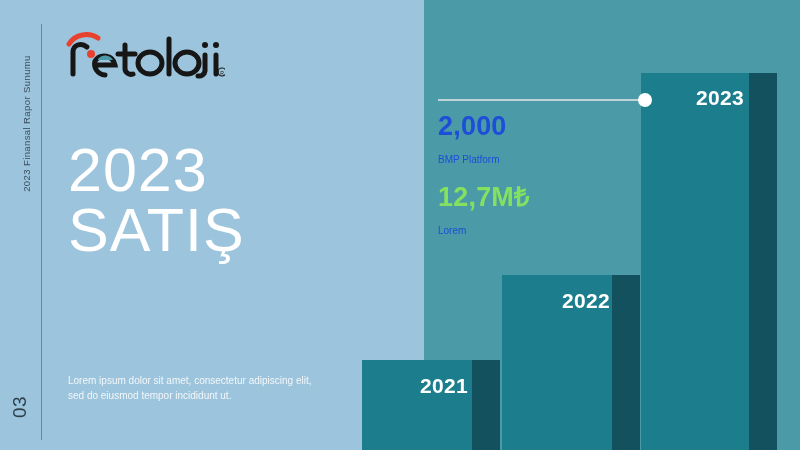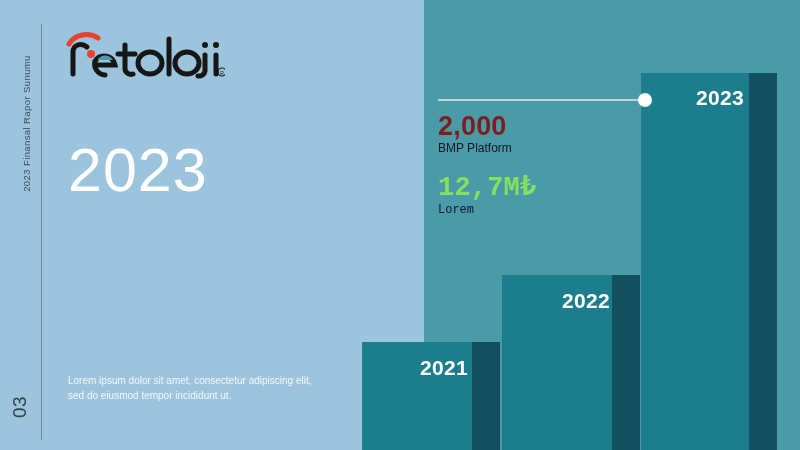"2,000" .stat-value.v-yellow { color: #7f1d1d -> #1d4ed8 }
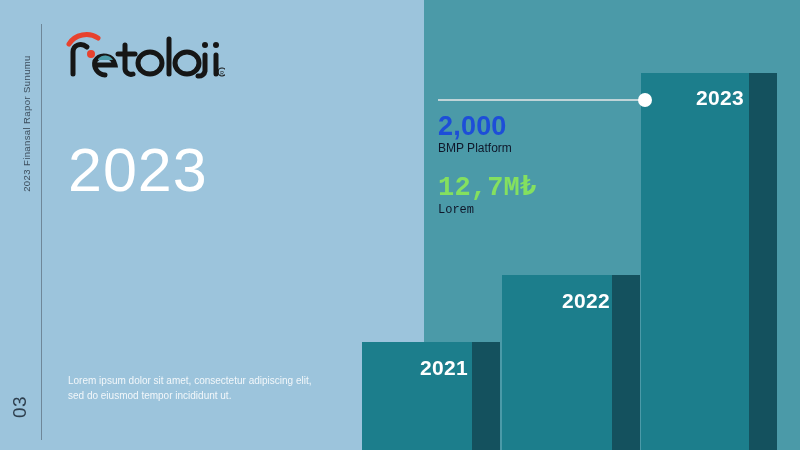"BMP Platform" .stat-label { color: #0f172a -> #1d4ed8; font-size: 12px -> 10px; margin-top: 0 -> 12px }
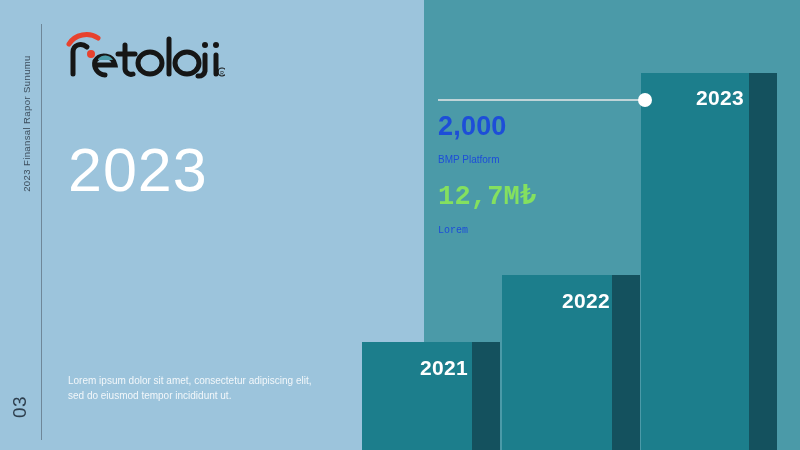"SATIŞ" span.hl-line { html: none -> <span>SATIŞ</span> }
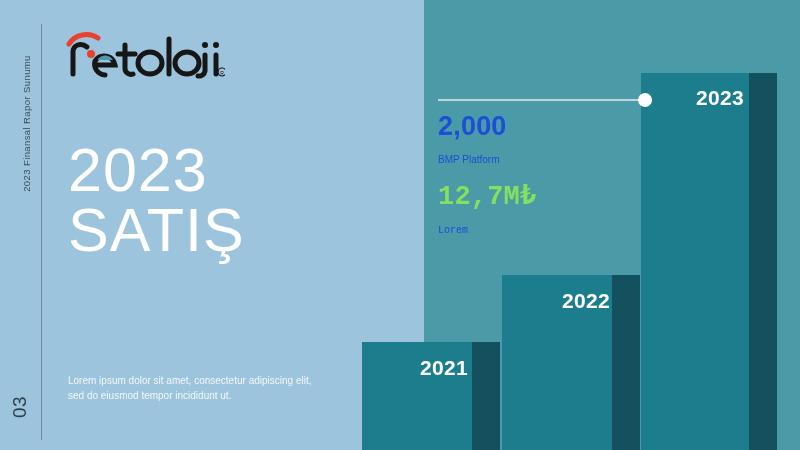"12,7M₺" .stat-block + .stat-block { font-family: Liberation Mono, monospace -> none }
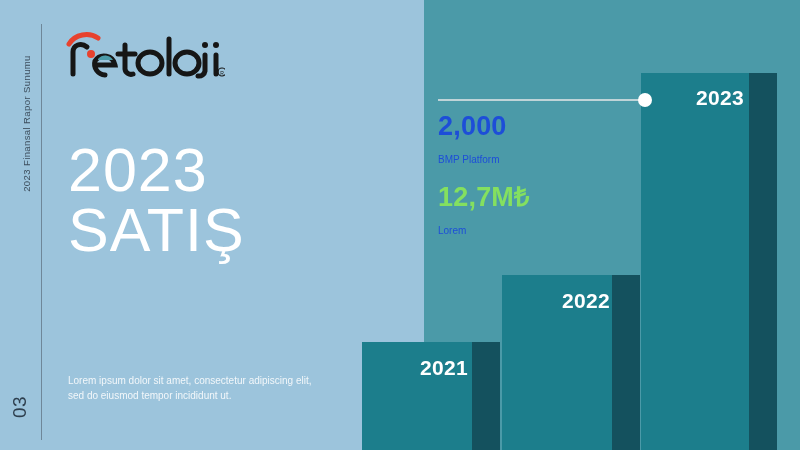"2021" #bar-2021 { height: 108px -> 90px }
